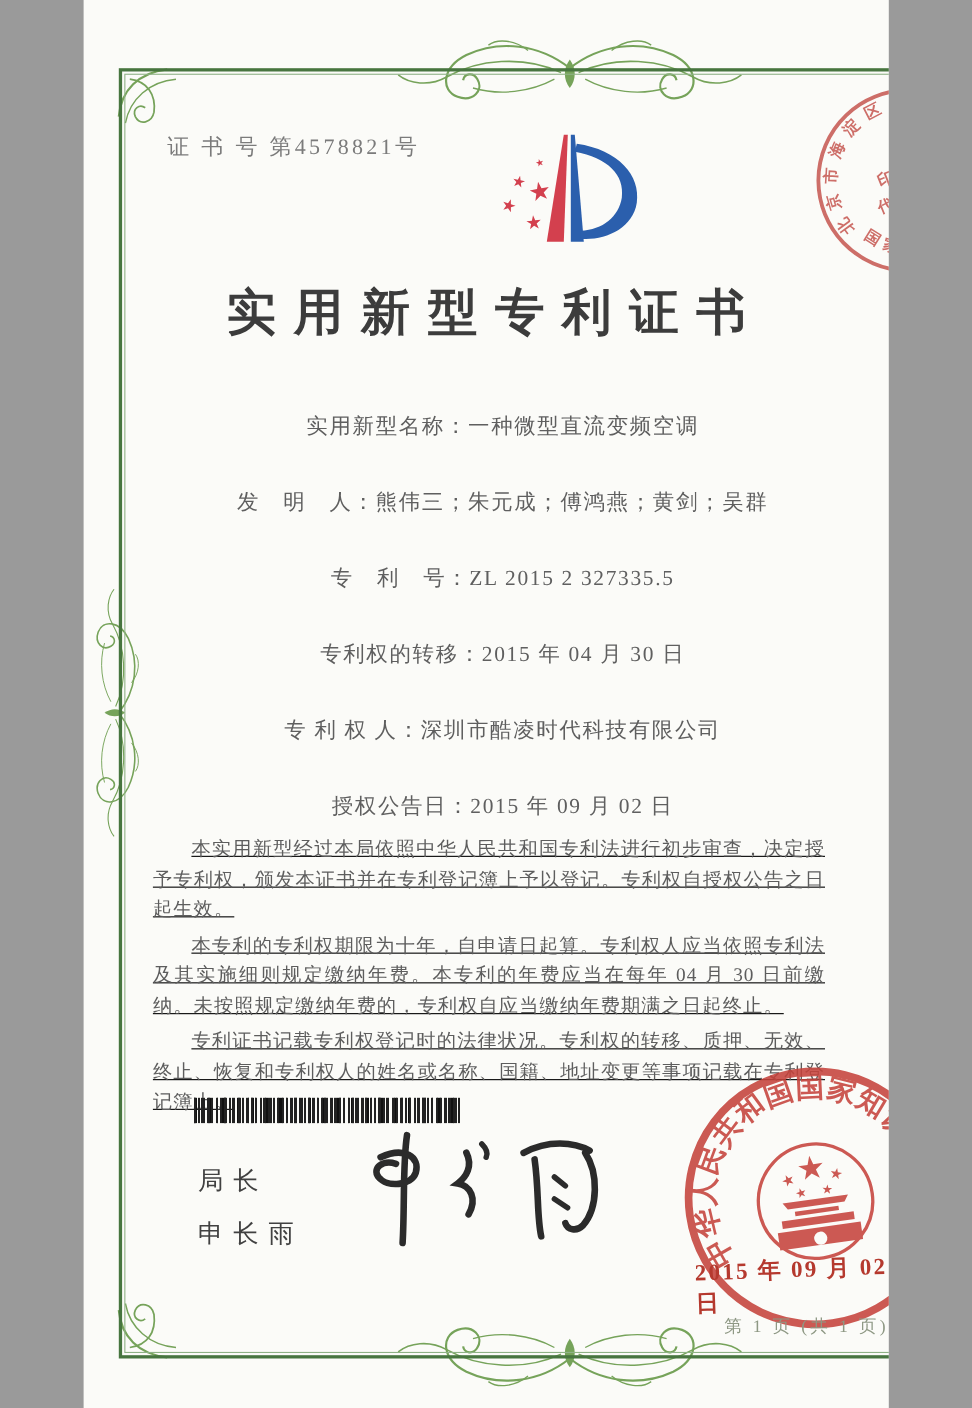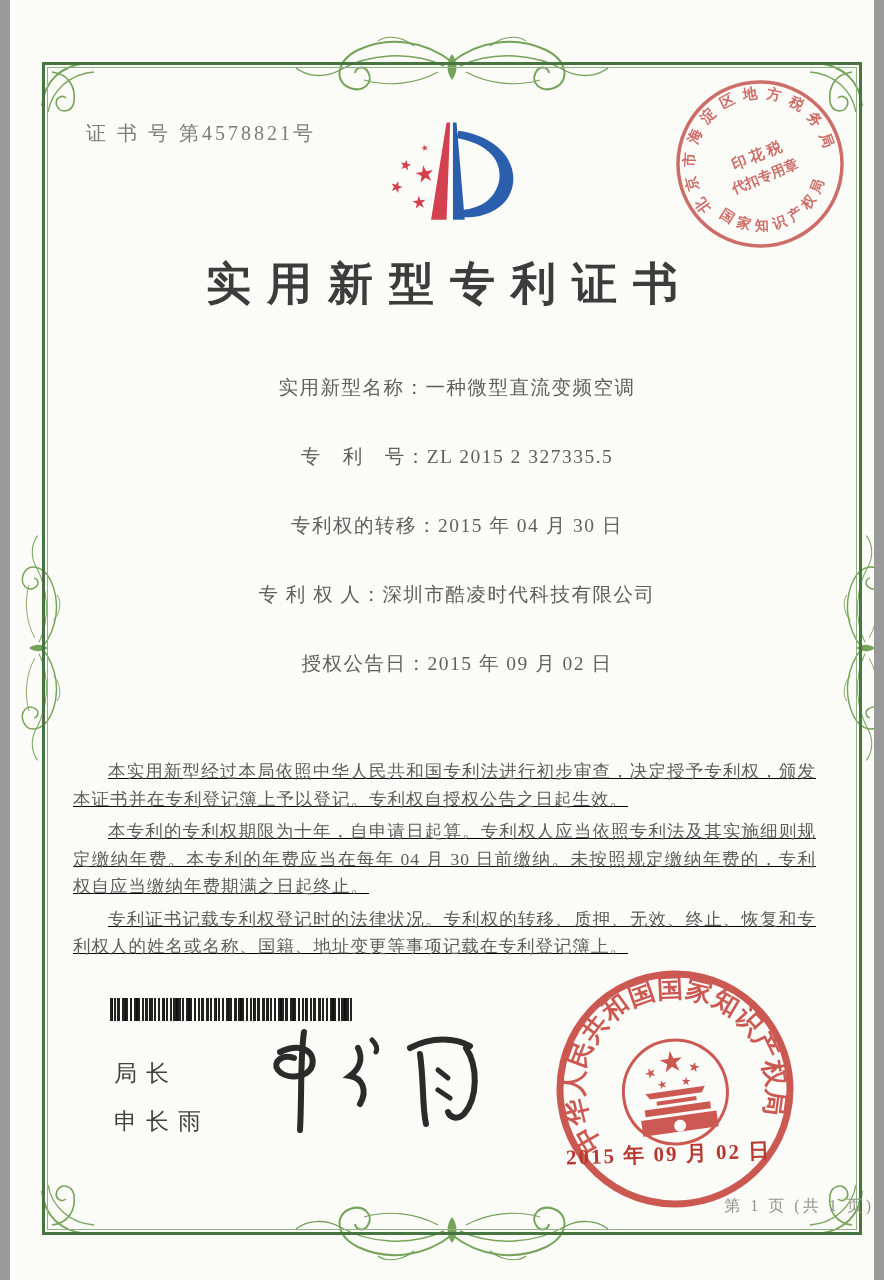"证 书 号 第4578821号" .page { width: 864px -> 732px }
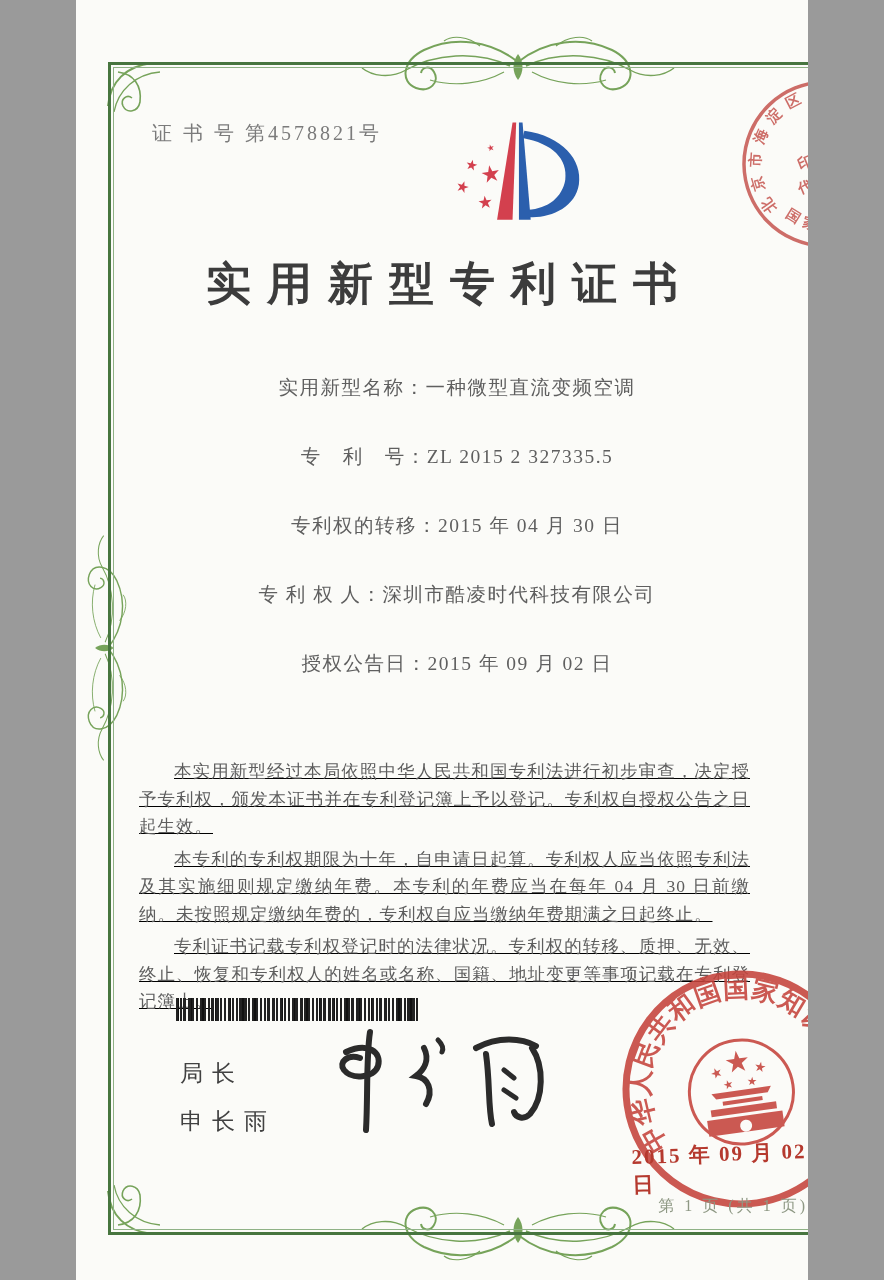"发 明 人：熊伟三；朱元成；傅鸿燕；黄剑；吴群" div.field-row { html: none -> <div> <span>发 明 人：</span><span>熊伟三；朱元成；傅鸿燕；黄剑；吴群</span> </div> }
